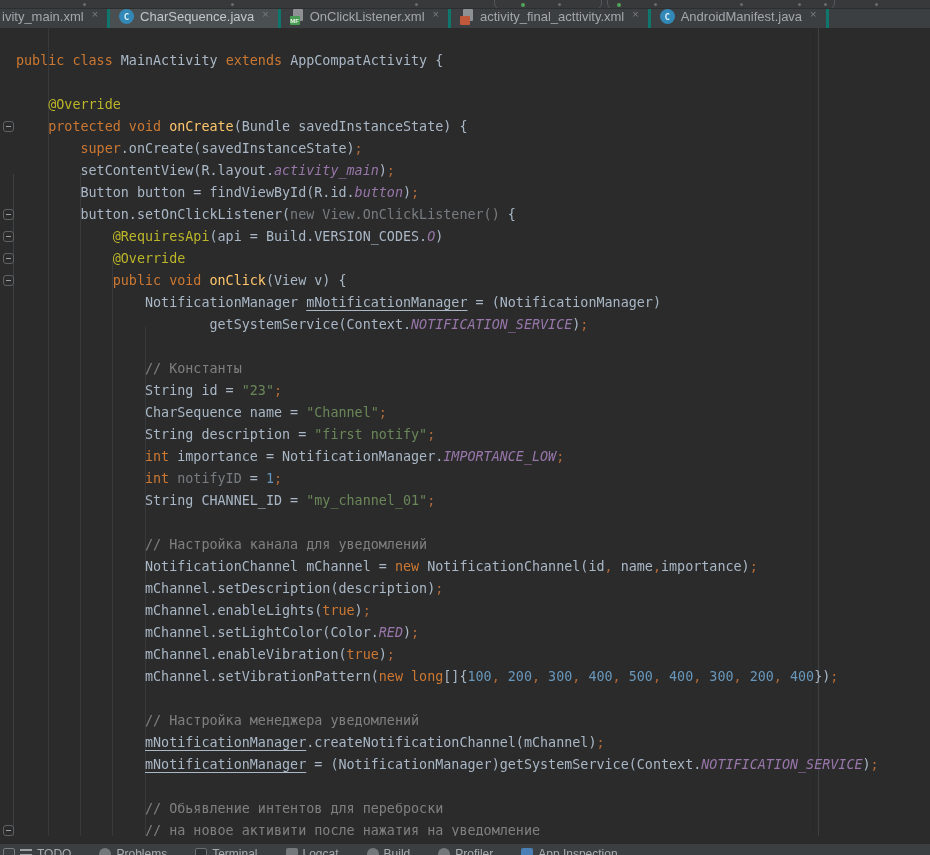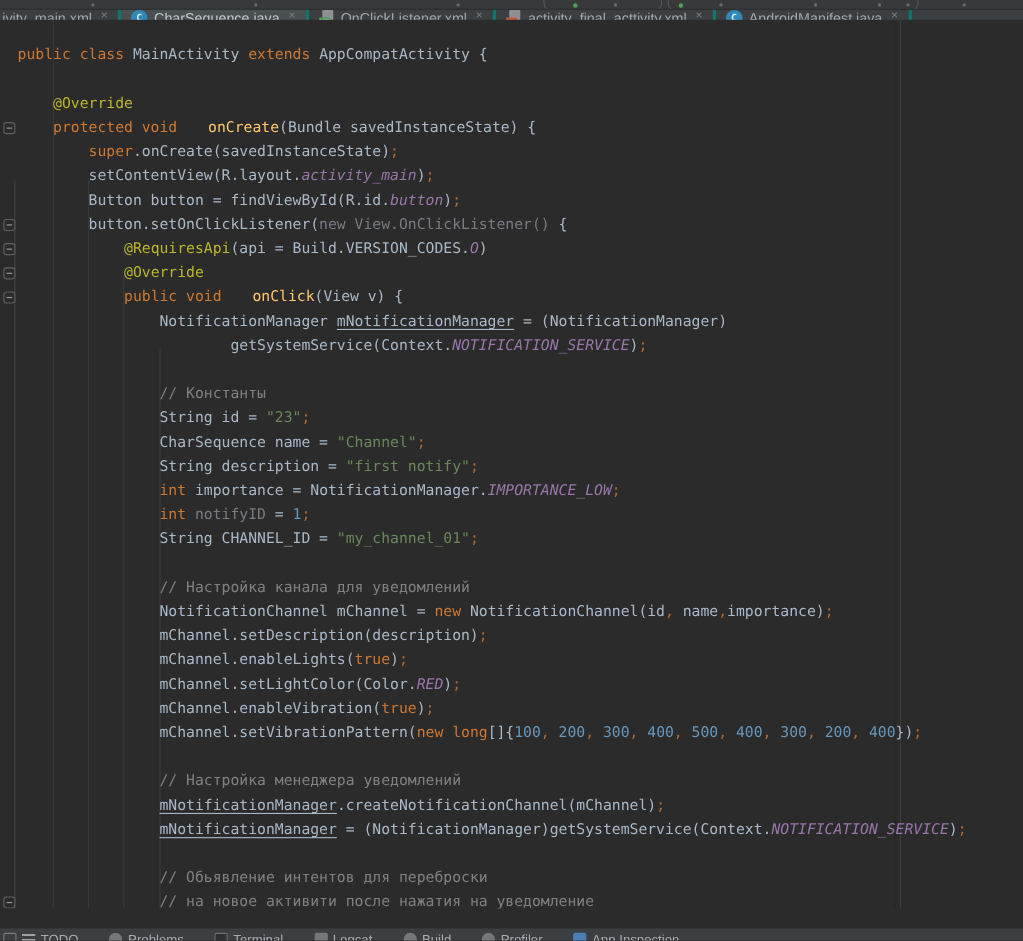"public class MainActivity extends" .editor { top: 18px -> 28px }
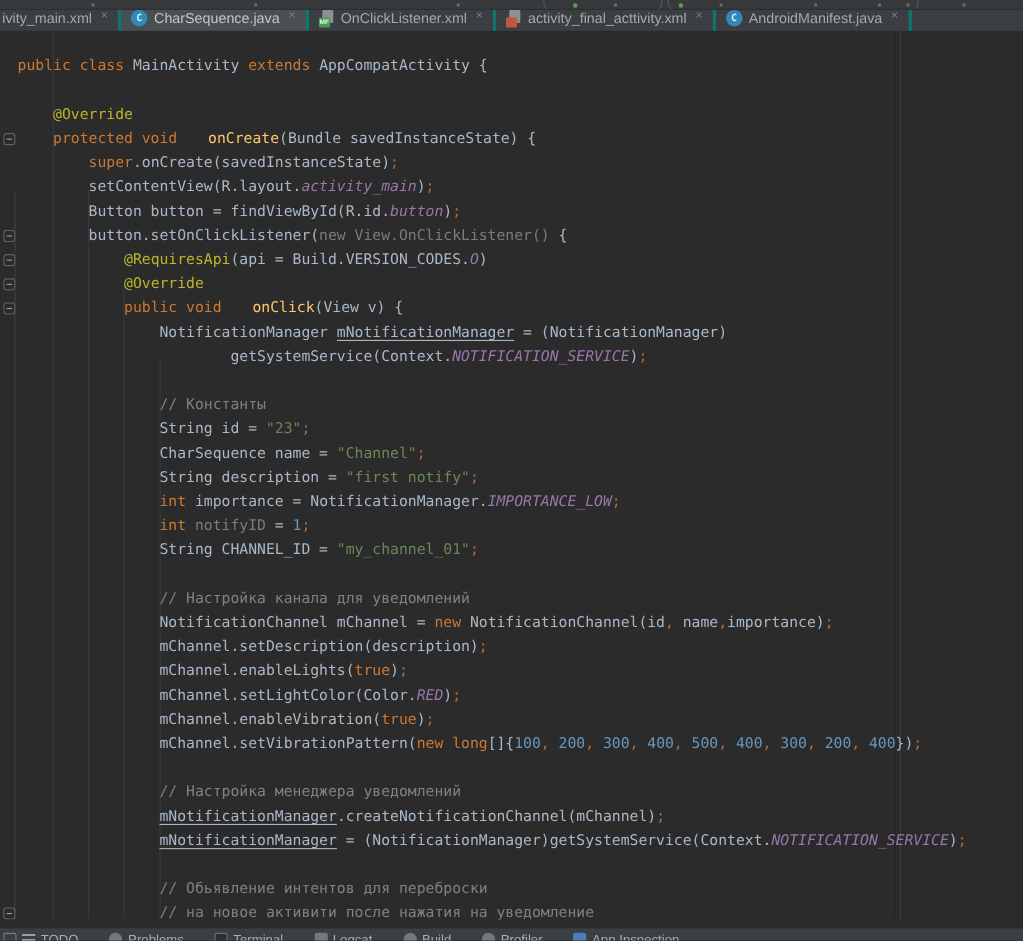"onCreate" .t-m { margin-left: 20px -> none }
